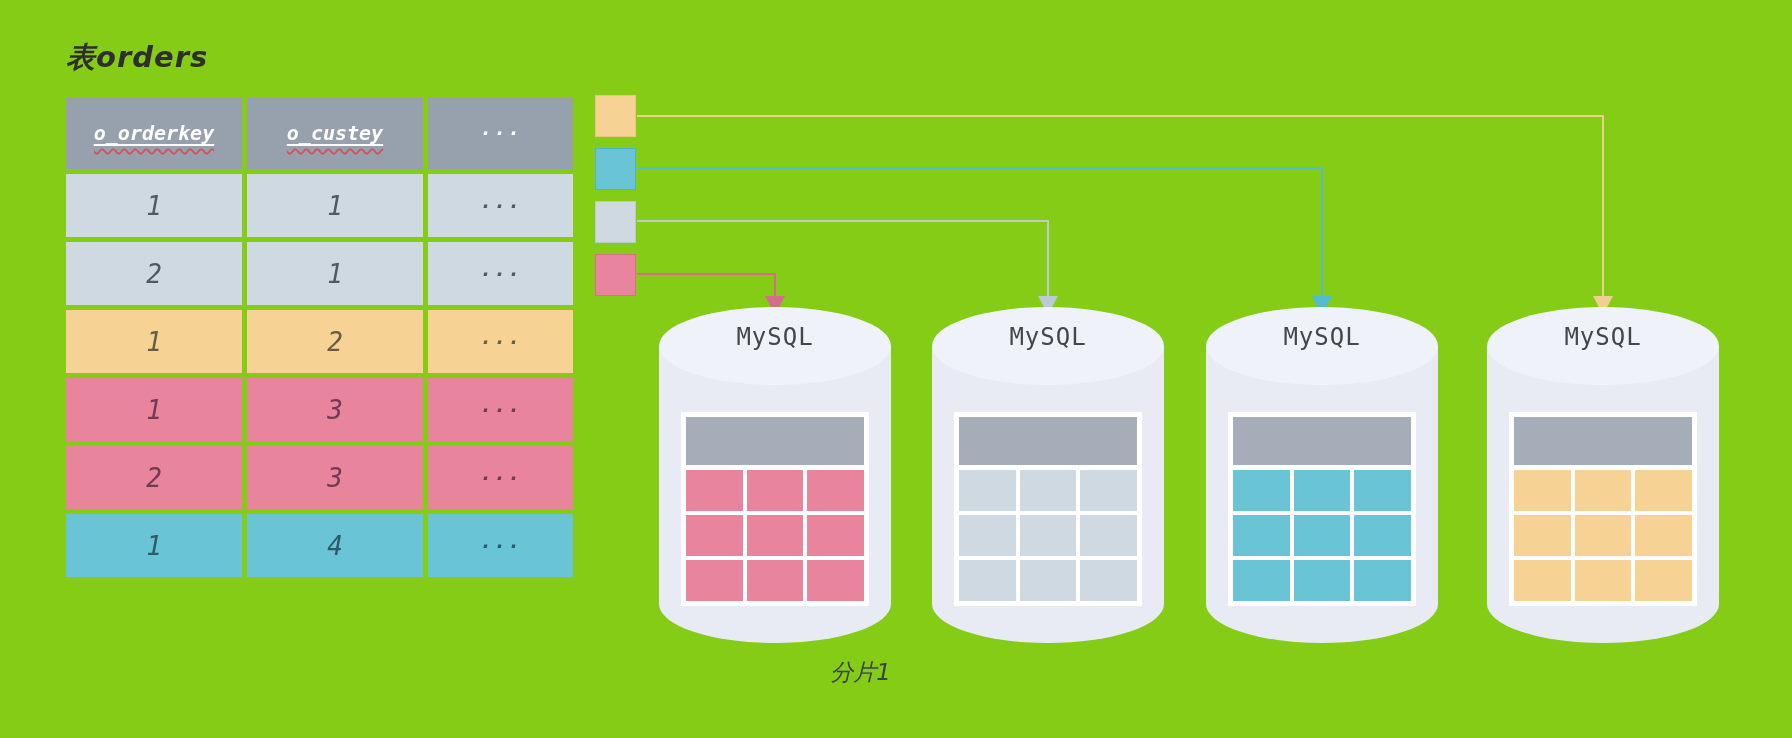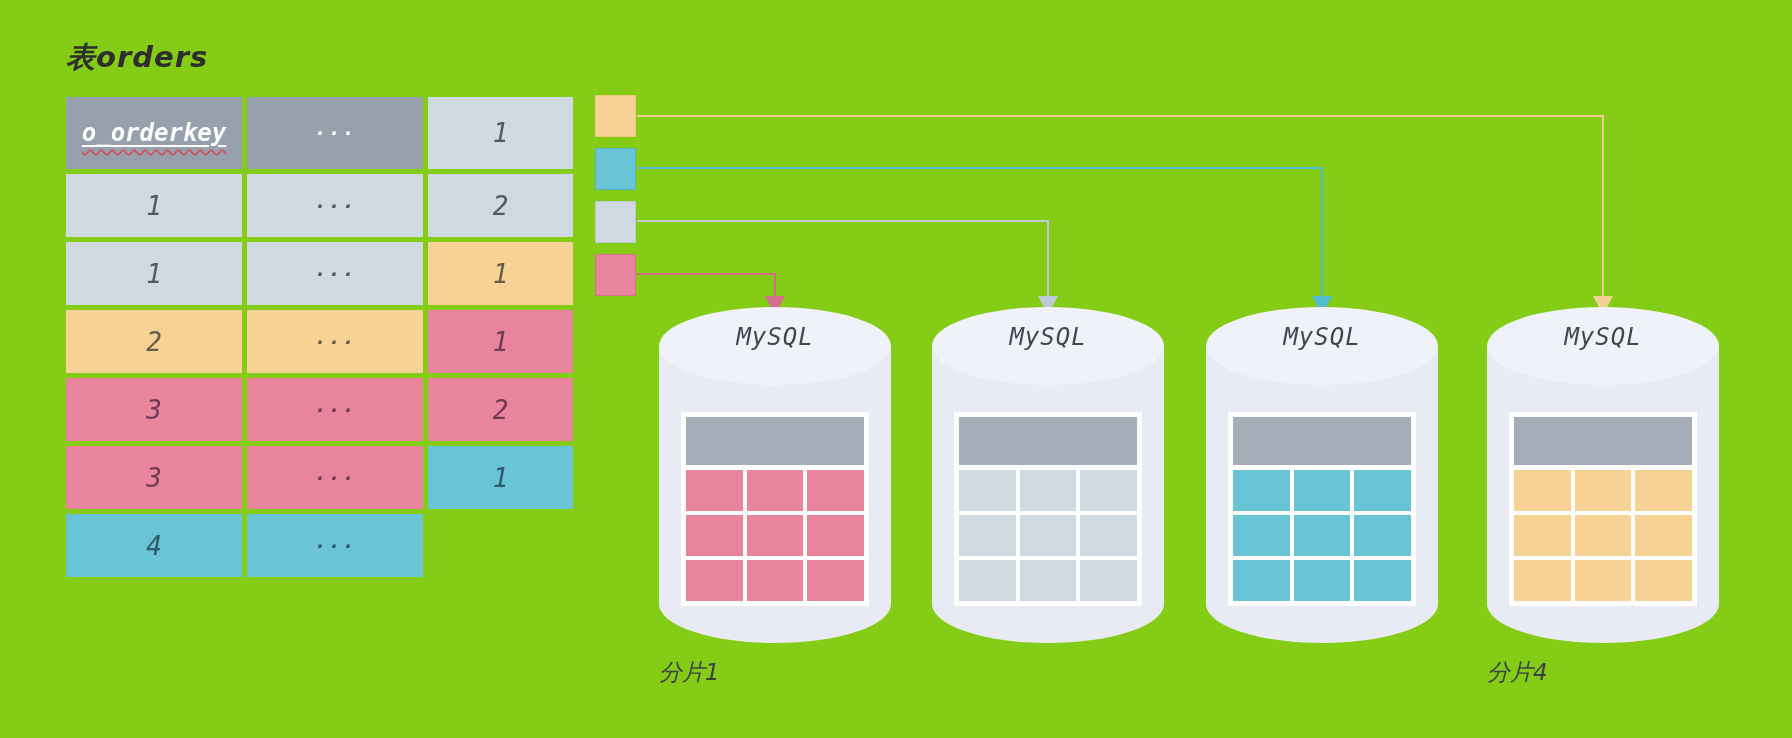"o_orderkey" .hcell { font-size: 24px -> 20px }
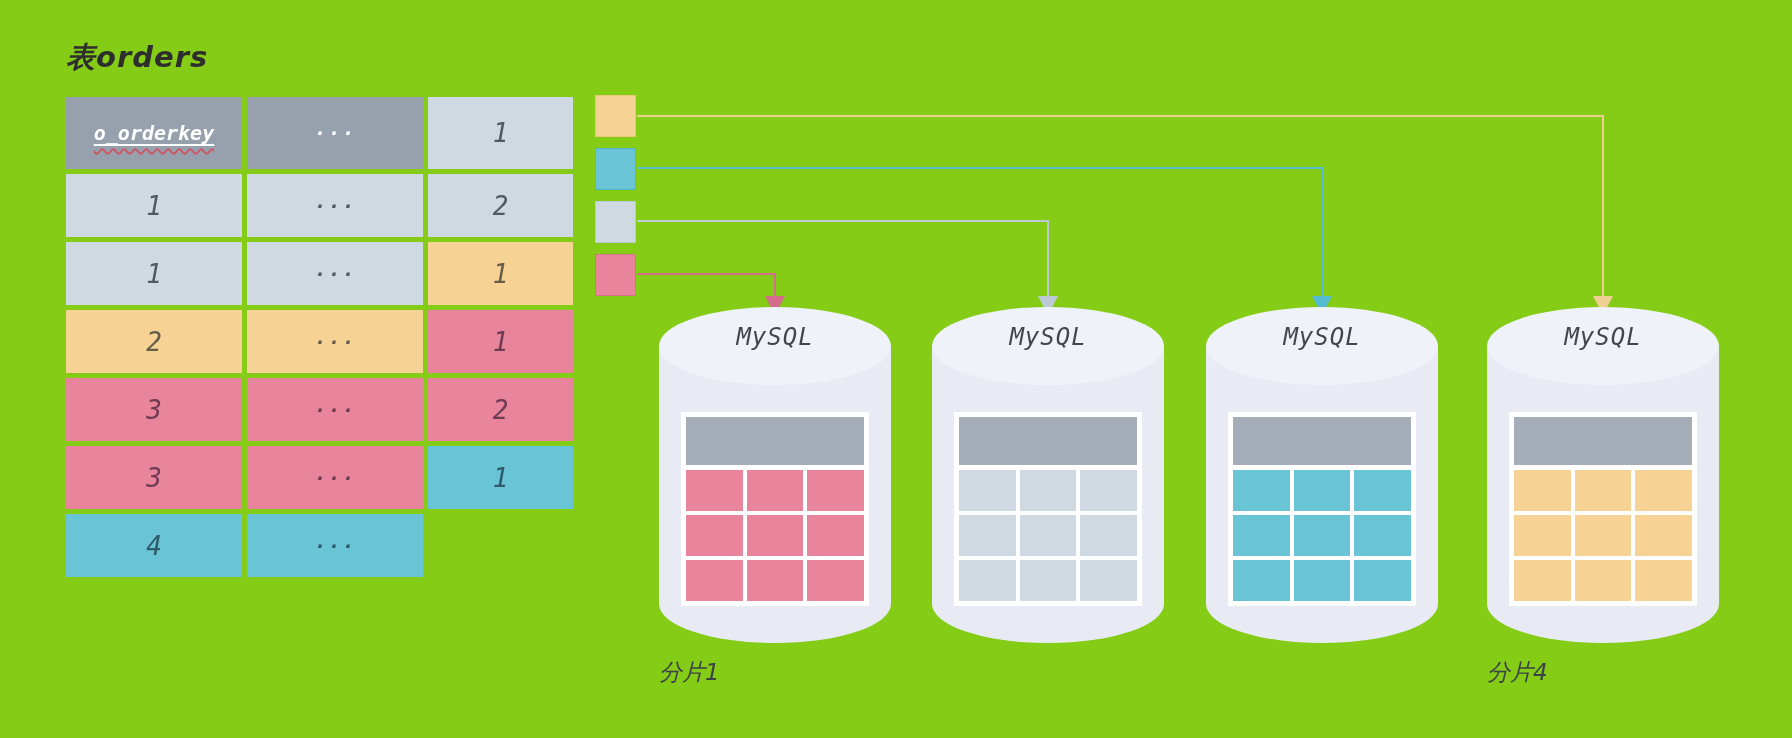"o_custey" div.hcell { html: none -> <div> <span><span>o_custey</span></span> </div> }
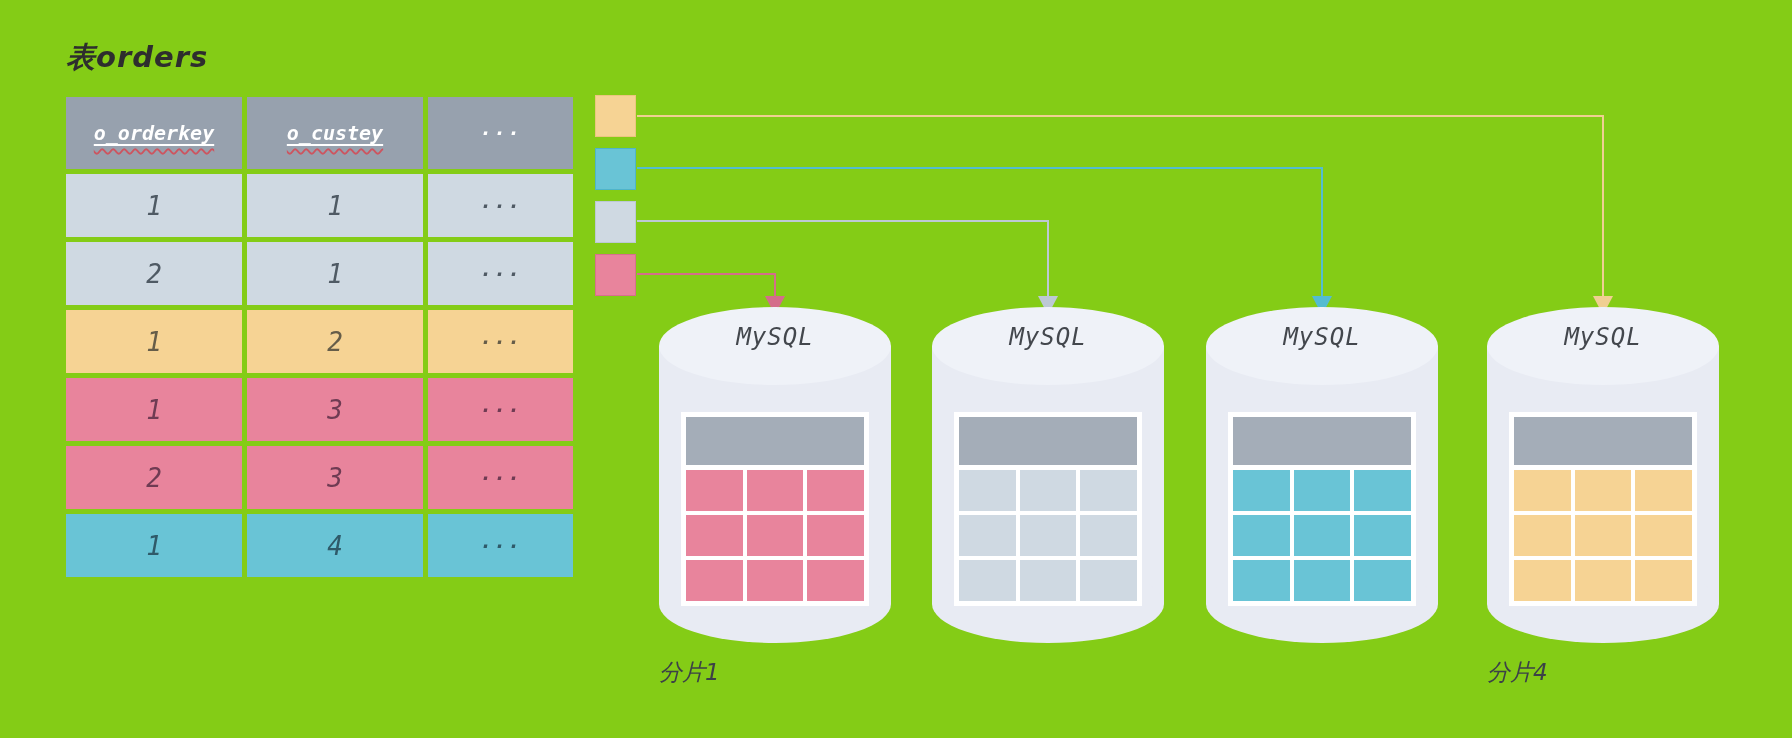"MySQL" .db-name { font-style: italic -> none }
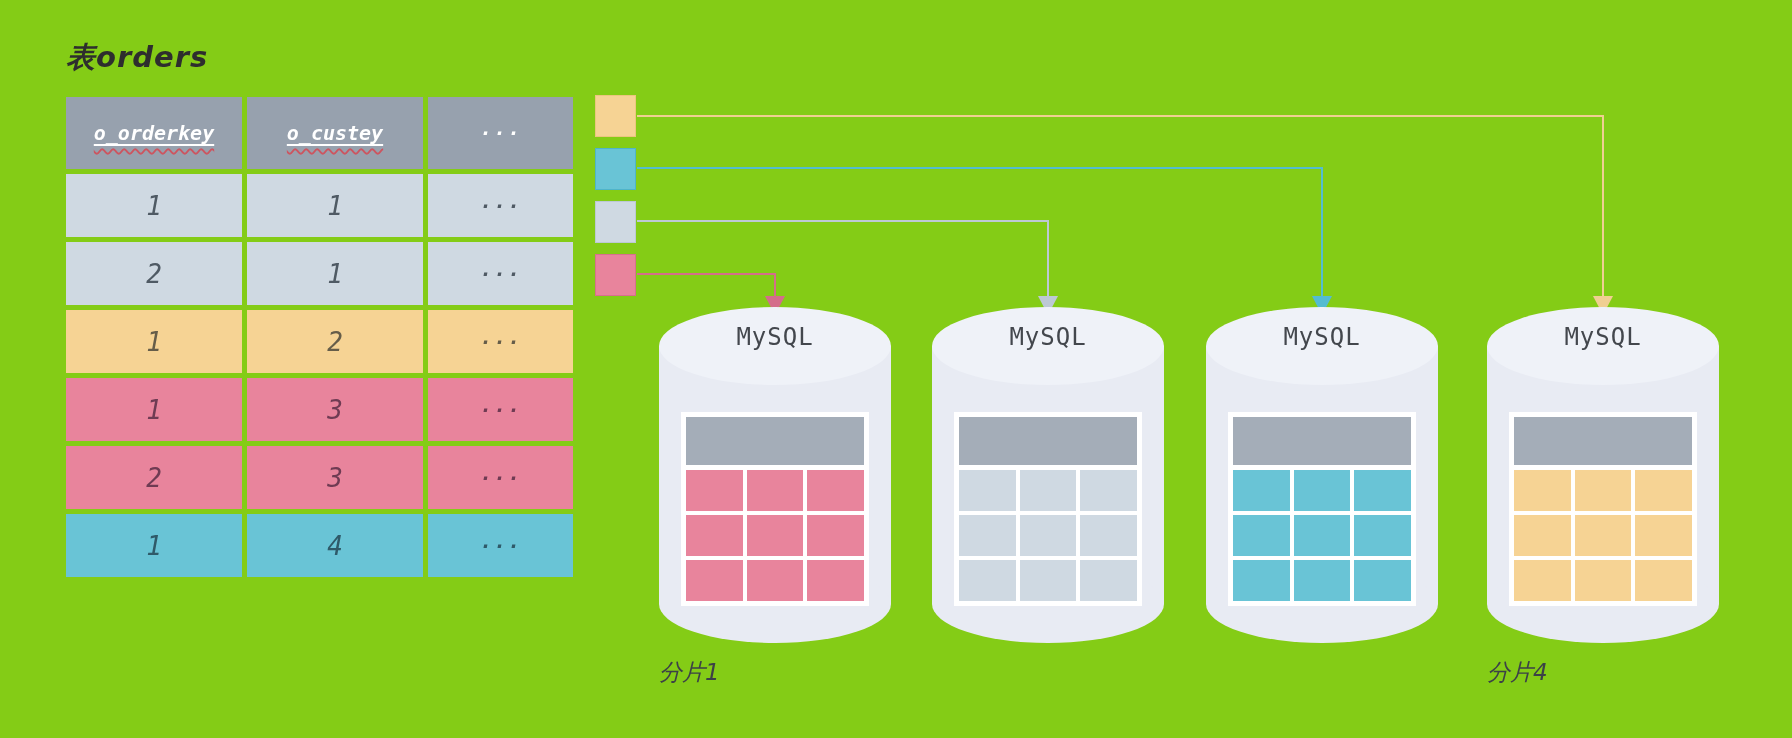"分片1" .shard-label { text-align: left -> right }
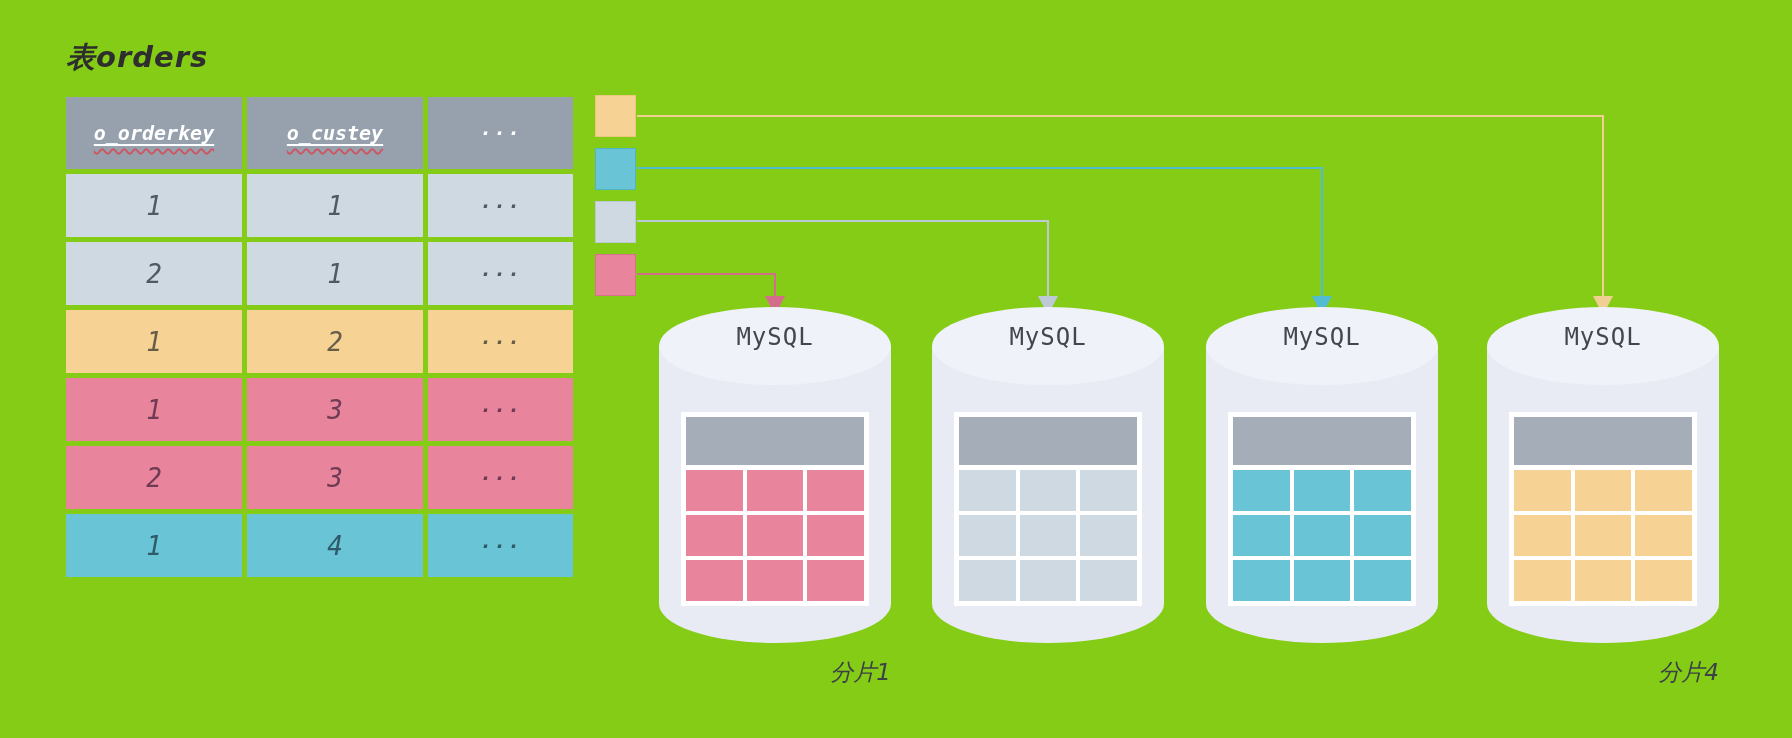"分片4" div.shard-label { html: <div>分片4</div> -> none }
